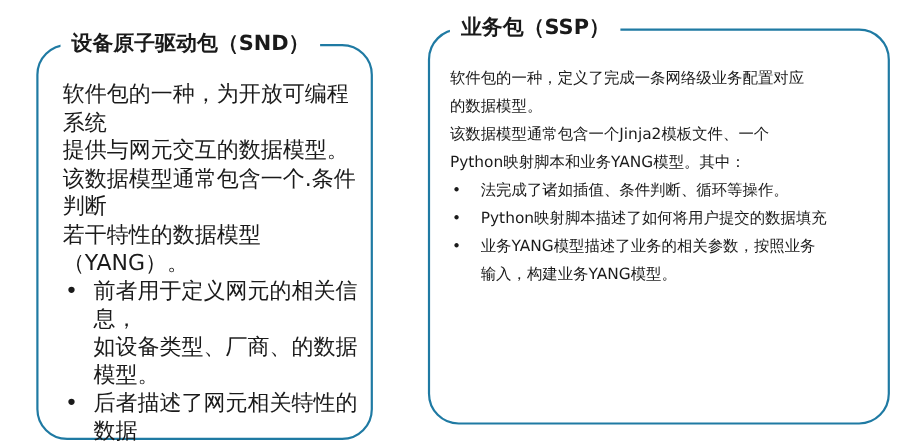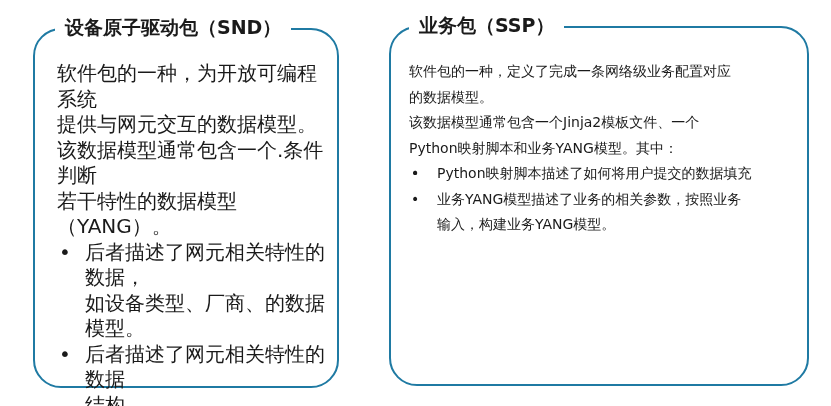"设备原子驱动包（SND）" .box-left { top: 28px -> 40px }
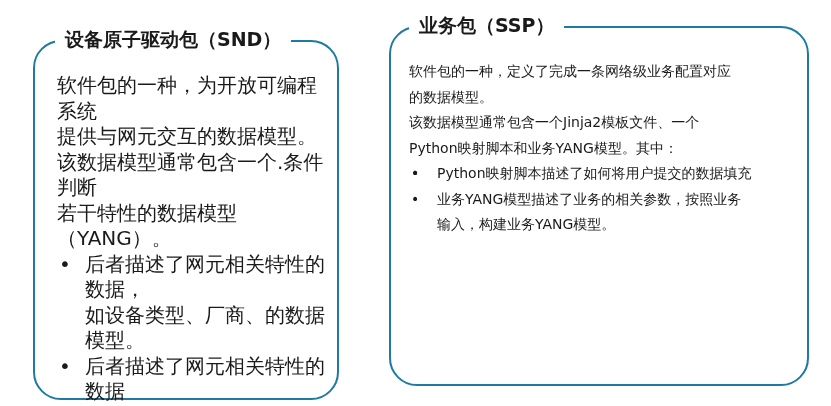"法完成了诸如插值、条件判断、循环等操作。" div { html: none -> <div>法完成了诸如插值、条件判断、循环等操作。</div> }
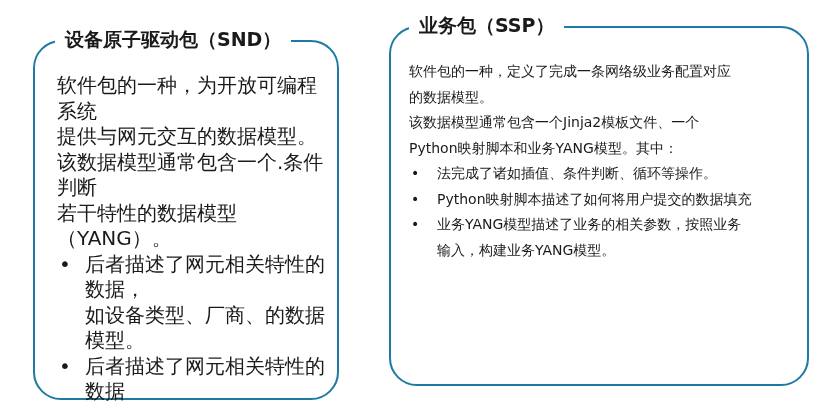"后者描述了网元相关特性的数据，" div { text: 后者描述了网元相关特性的数据 -> 前者用于定义网元的相关信息 }
